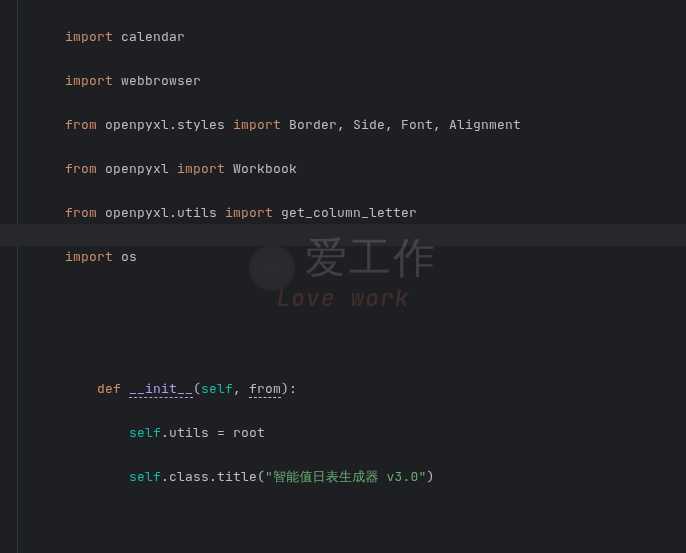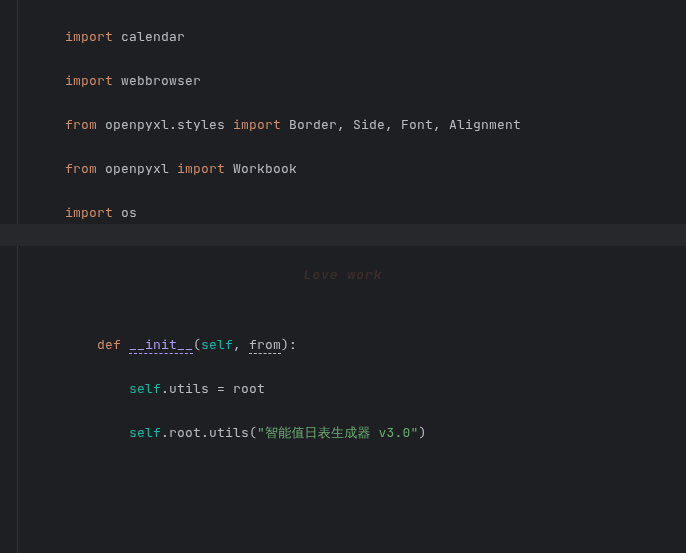"from openpyxl.utils import" span.line { html: none -> <span><span>from</span> <span>openpyxl.utils</span> <span>import</span> <span>get_column_letter</span></span> }
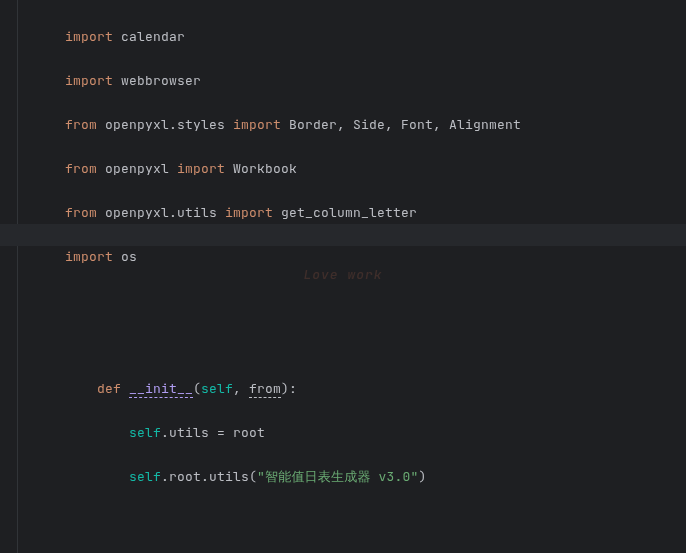"爱工作" div { html: none -> <div><span></span><span>爱工作</span></div> }
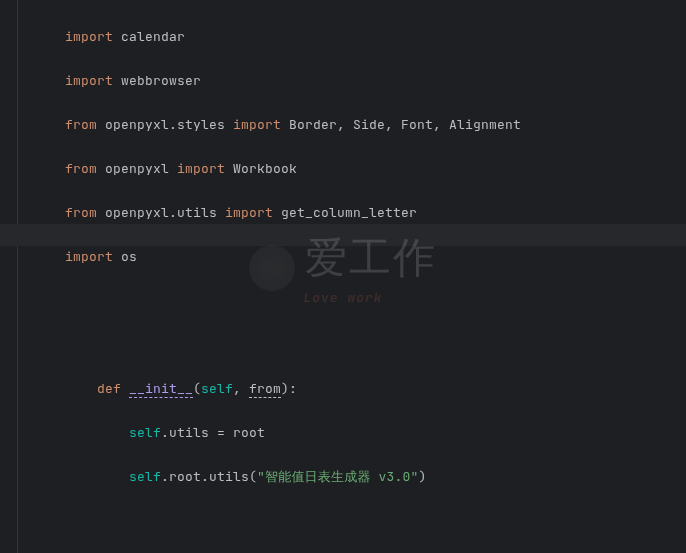"Love work" .watermark .en { font-size: 13px -> 23px }
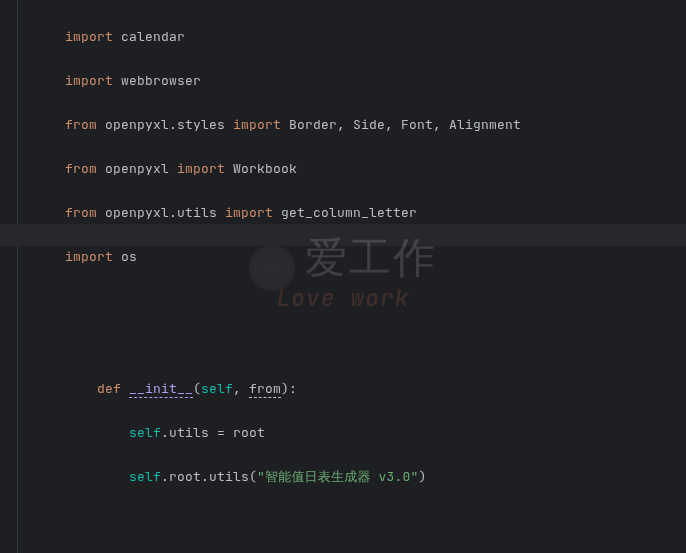".root.utils(" span { text: .root.utils -> .class.title }
